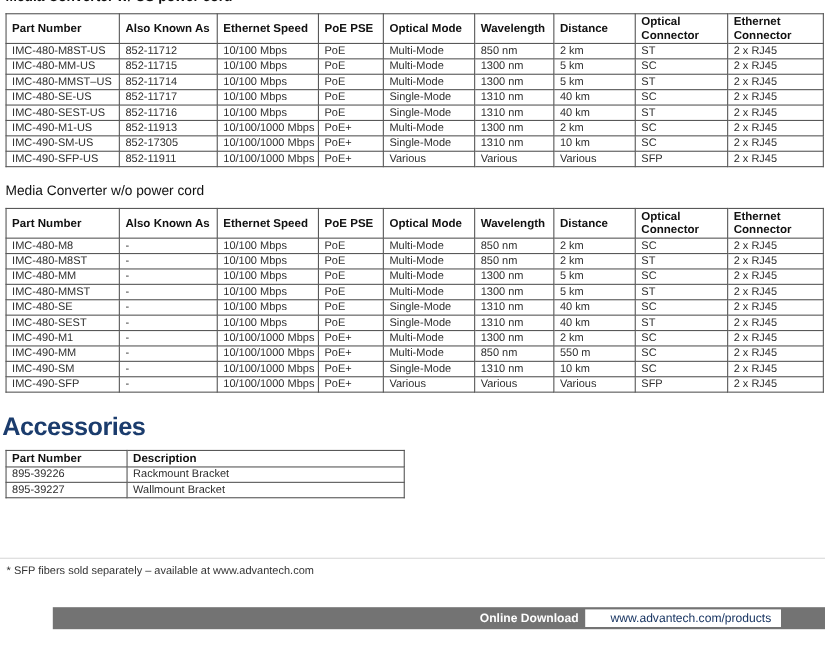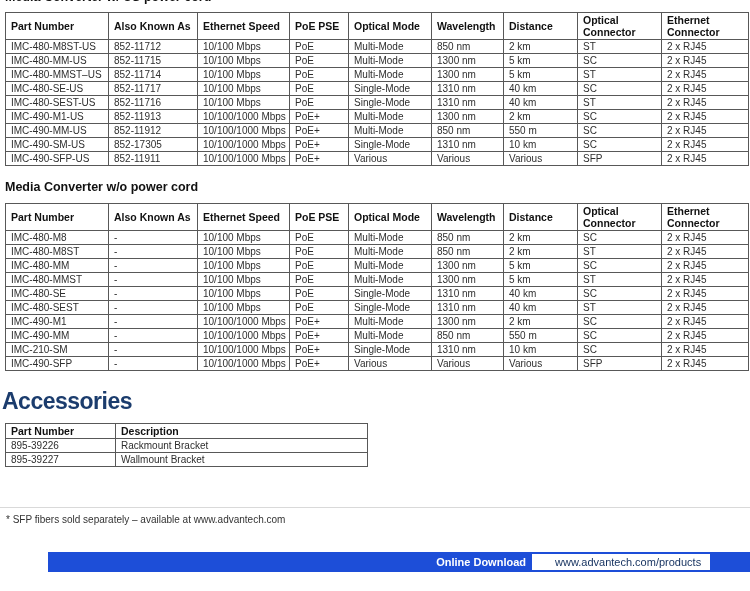"IMC-490-MM-US" tr { html: <tr> <td>IMC-490-MM-US</td> <td>852-11912</td> <td>10/100/1000 Mbps</td> <td>PoE+</td> <td>Multi-Mode</td> <td>850 nm</td> <td>550 m</td> <td>SC</td> <td>2 x RJ45</td> </tr> -> none }
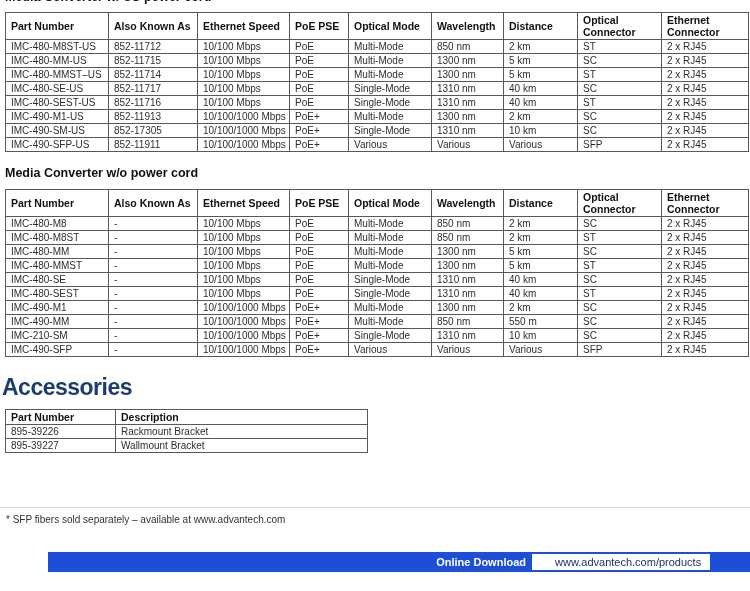"Media Converter w/o power cord" .section-heading { font-weight: bold -> normal }
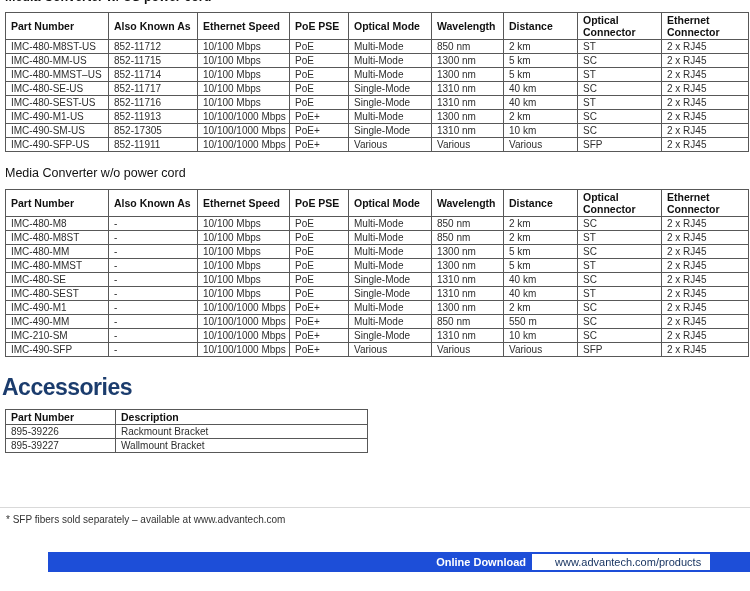"IMC-210-SM" td { text: IMC-210-SM -> IMC-490-SM }
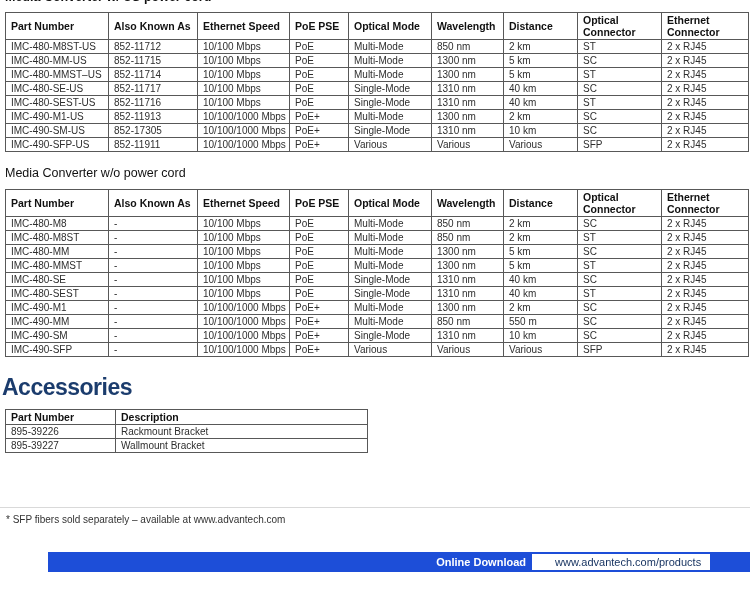"Online Download" .footer-bar { background: #1d4ed8 -> #737373 }
